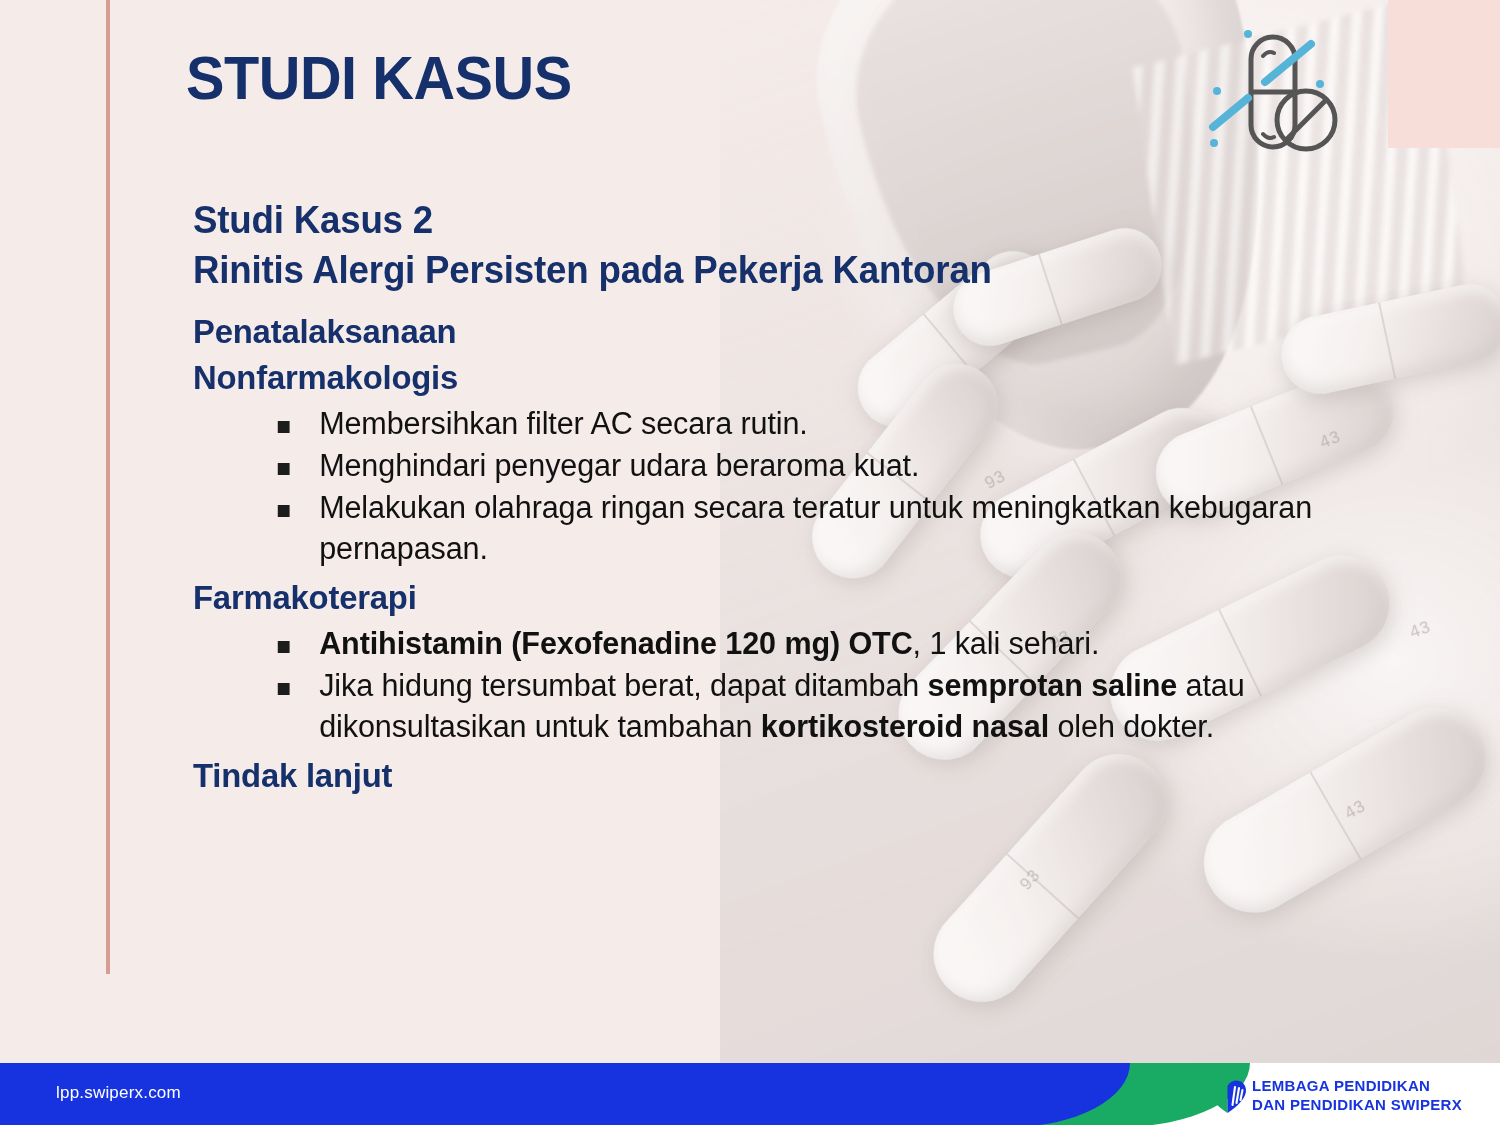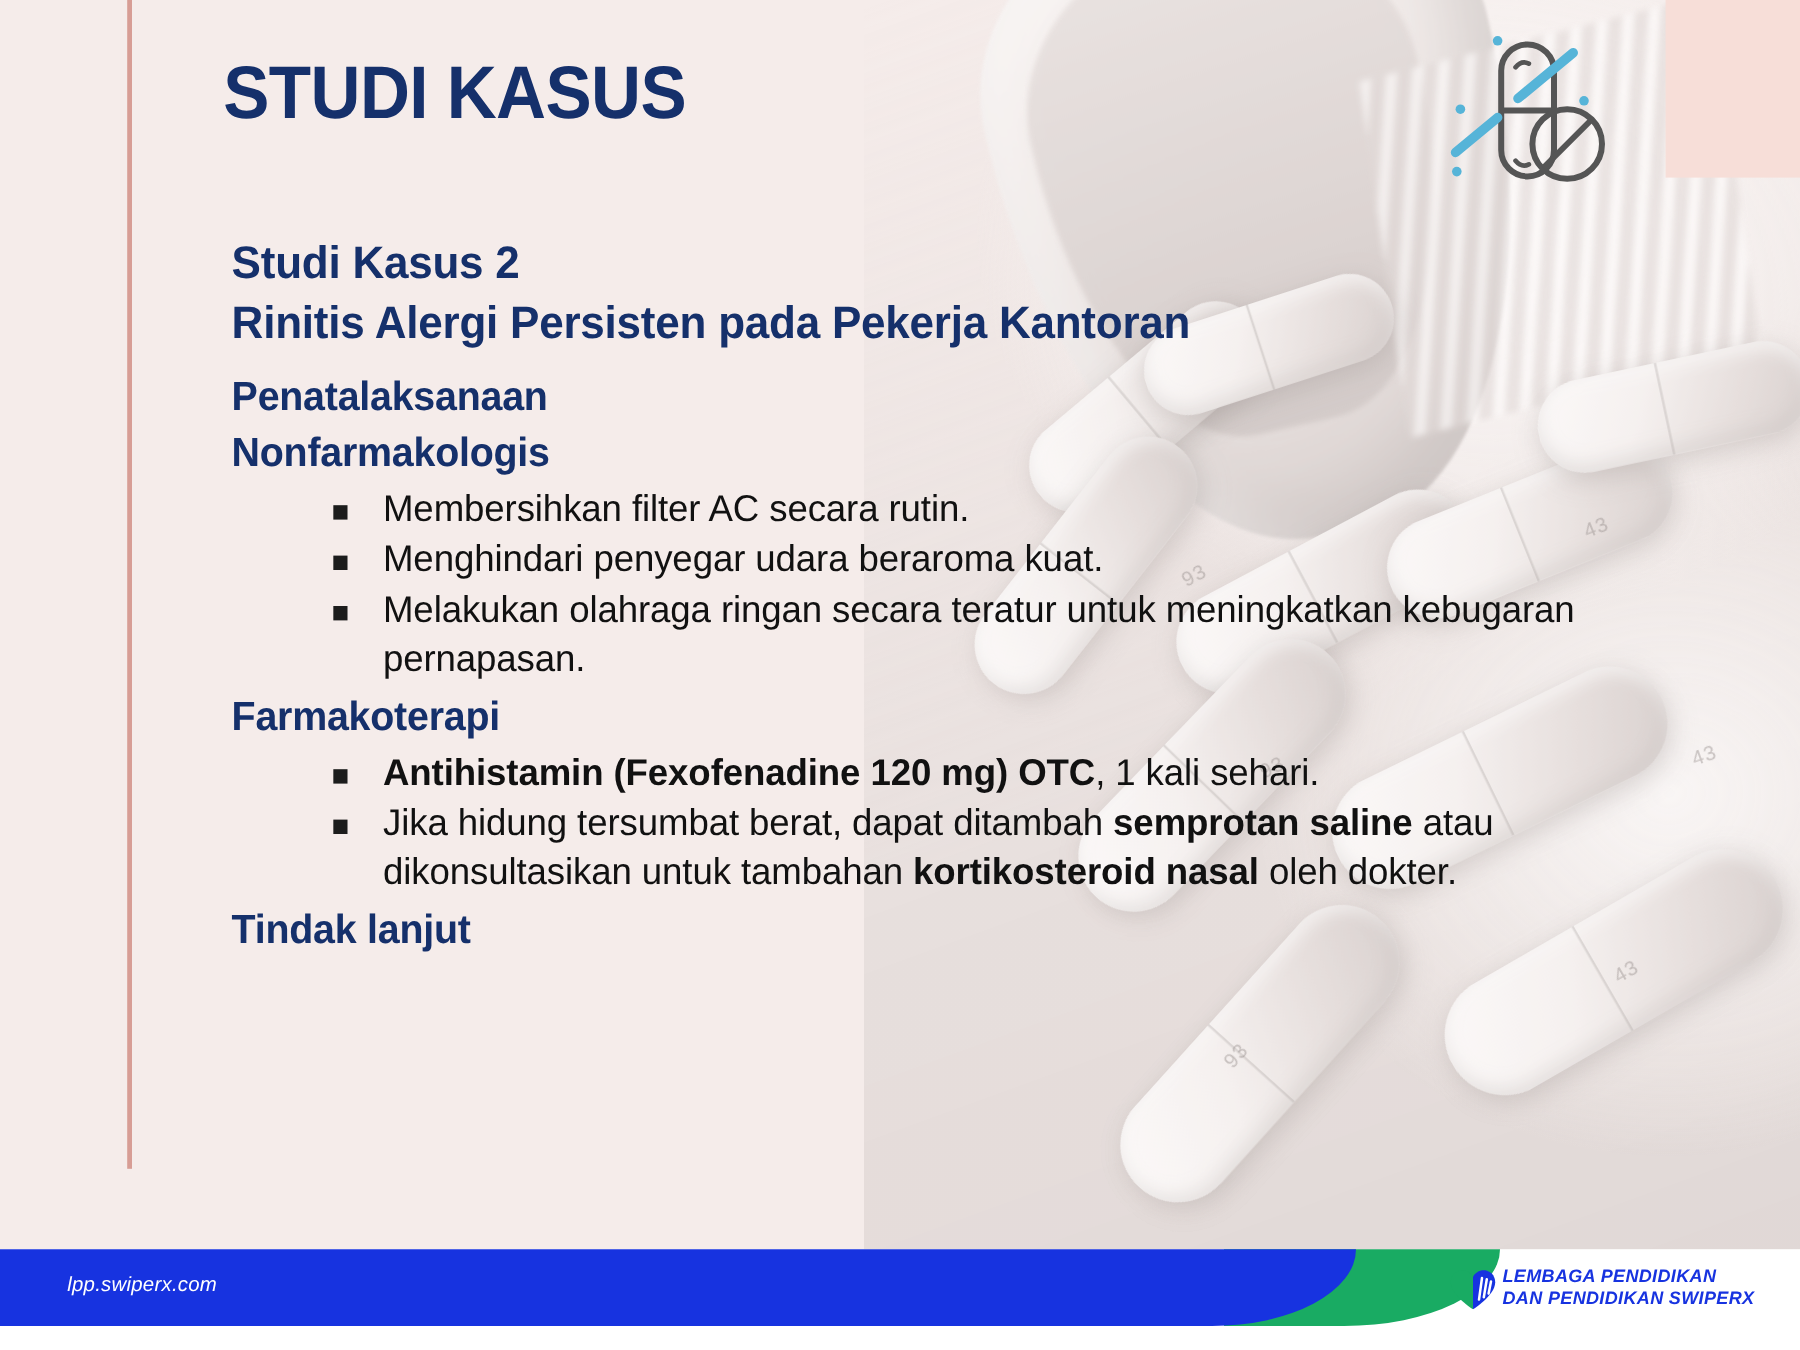"lpp.swiperx.com" .footer { font-style: italic -> none; height: 84px -> 62px }
